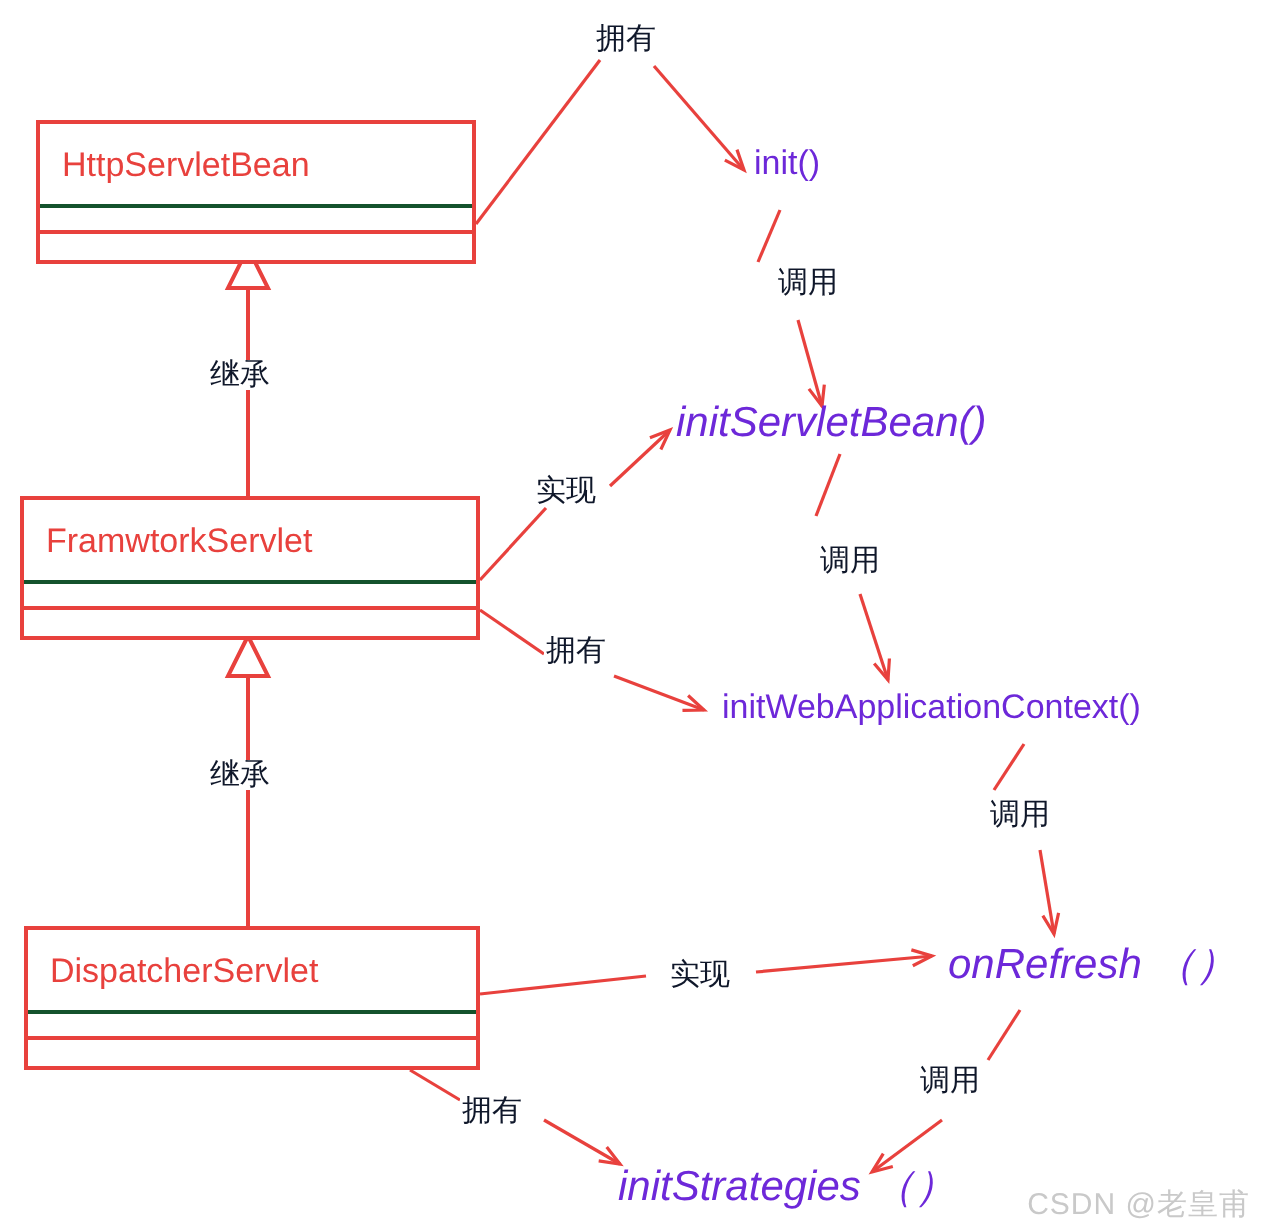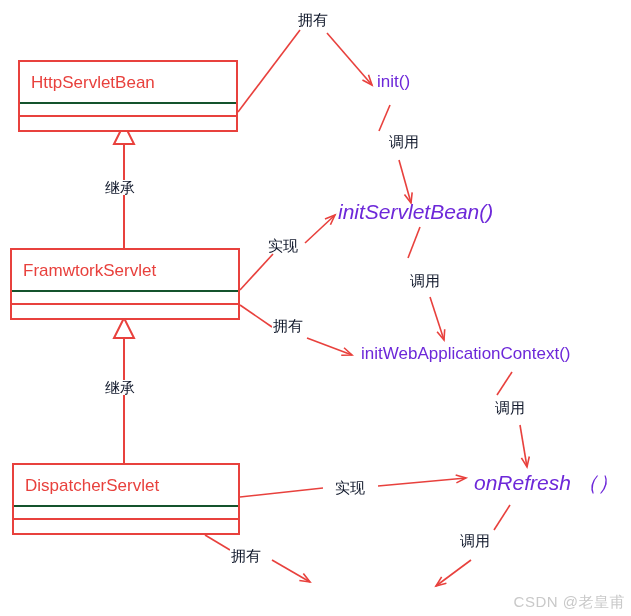"initStrategies （）" div.method-node { html: none -> <div>initStrategies （）</div> }
